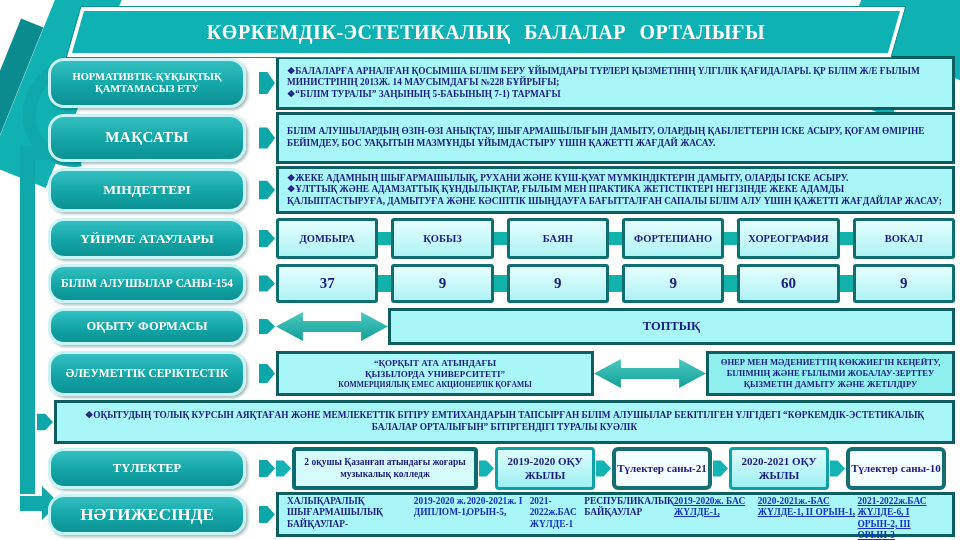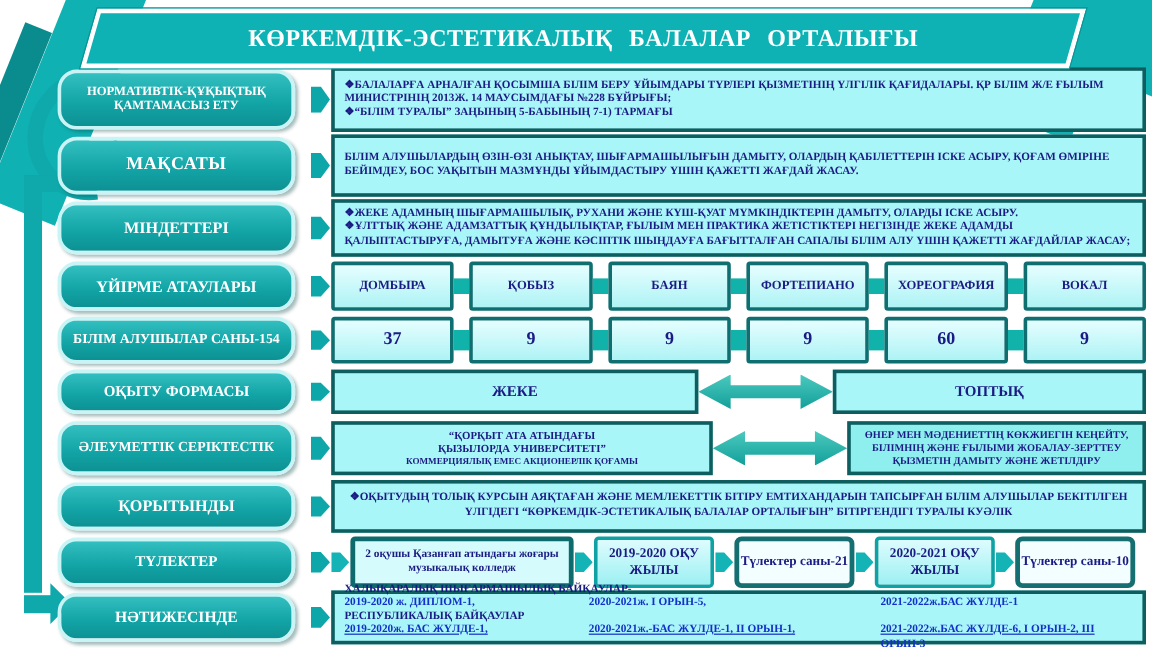"ЖЕКЕ" div.cbox { html: <div>ЖЕКЕ</div> -> none }
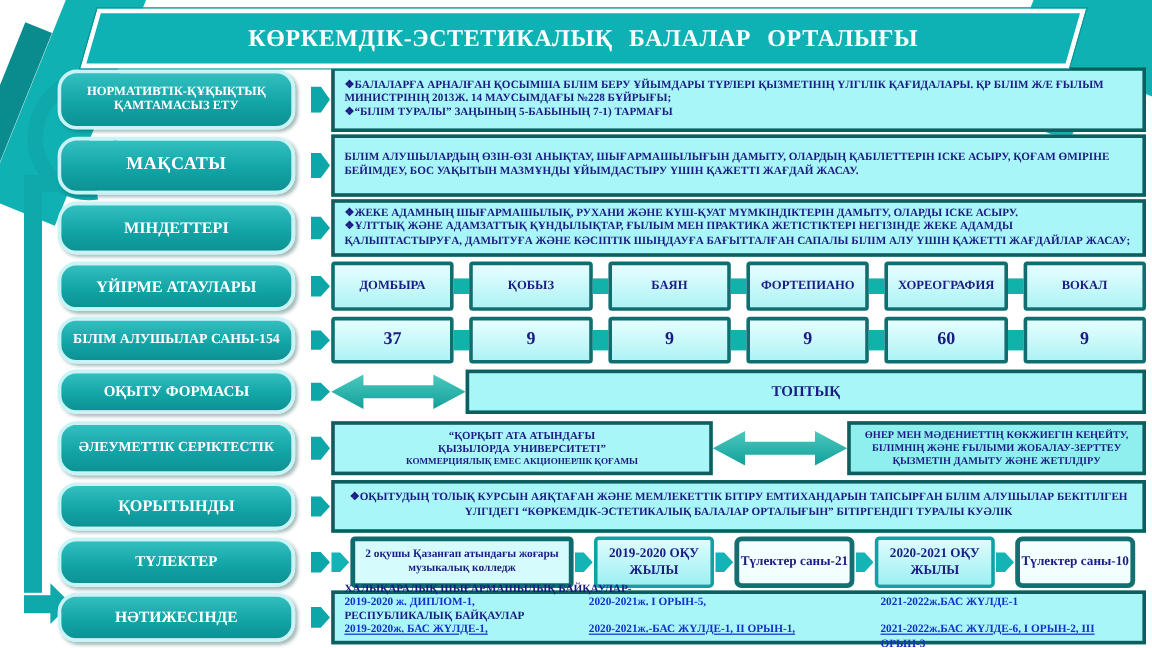"ҚОРЫТЫНДЫ" div.lbl { html: <div>ҚОРЫТЫНДЫ</div> -> none }
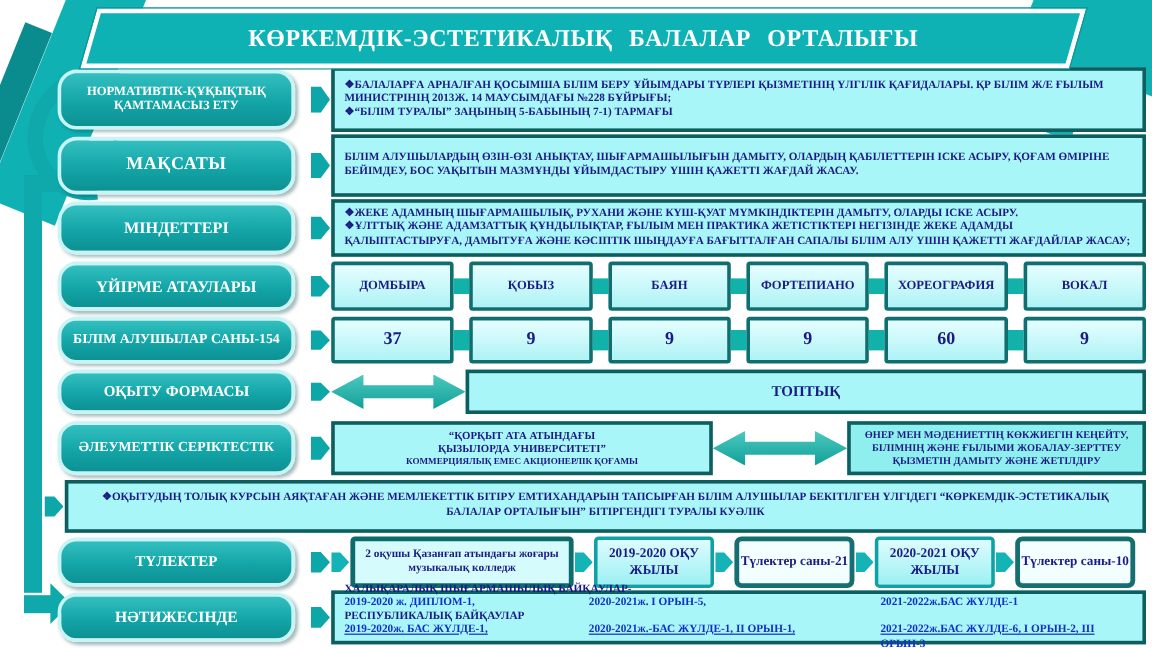"ХАЛЫҚАРАЛЫҚ ШЫҒАРМАШЫЛЫҚ БАЙҚАУЛАР-" .resbox { flex-direction: column -> row }
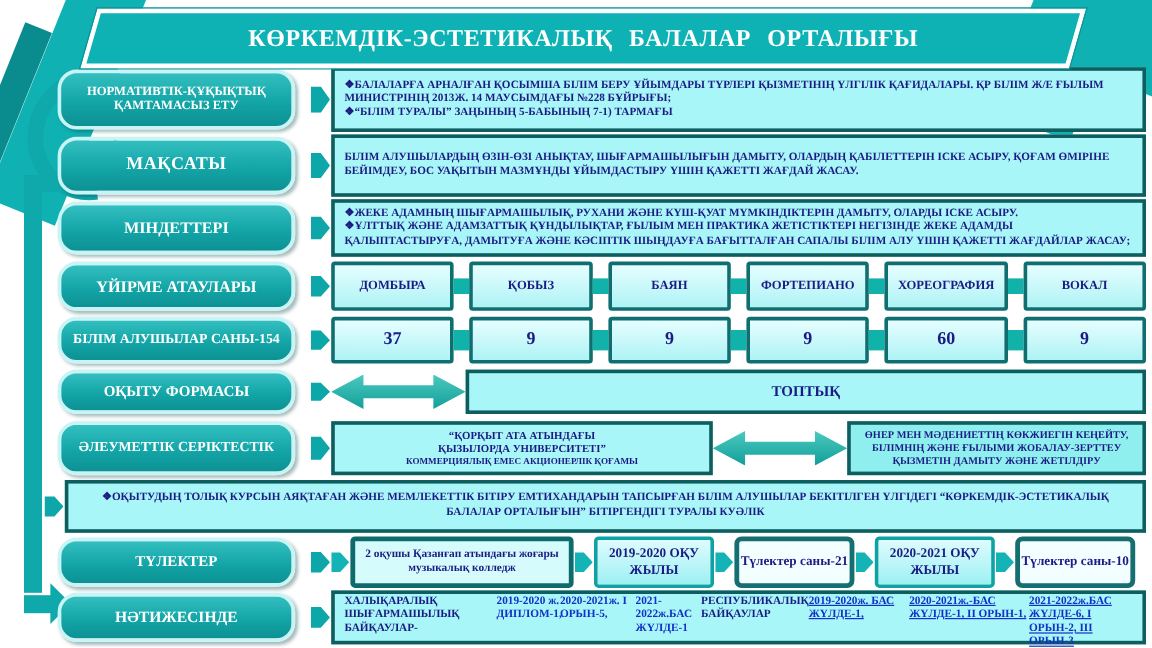"НӘТИЖЕСІНДЕ" .lbl-9 { font-size: 13px -> 17px }
